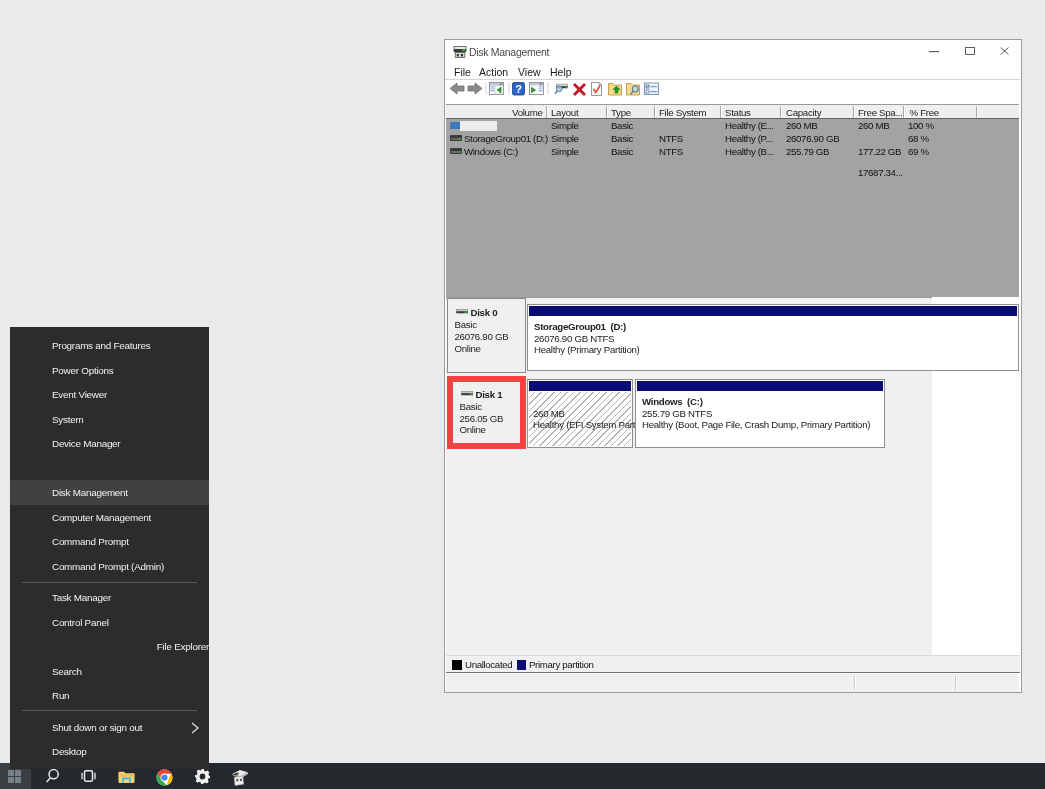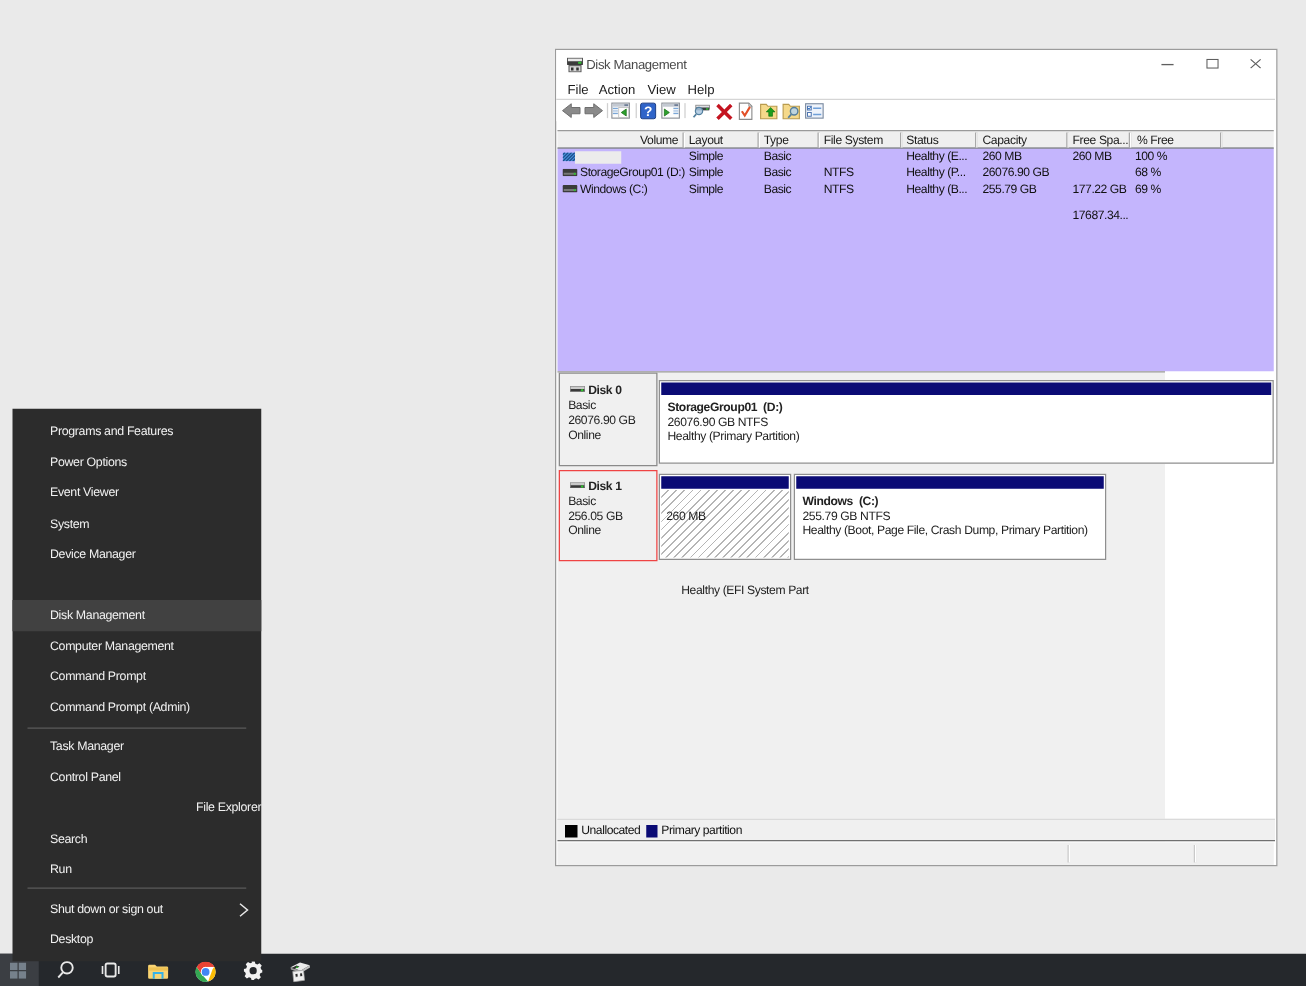"Simple" #list { background: #c4b5fd -> #a3a3a3 }
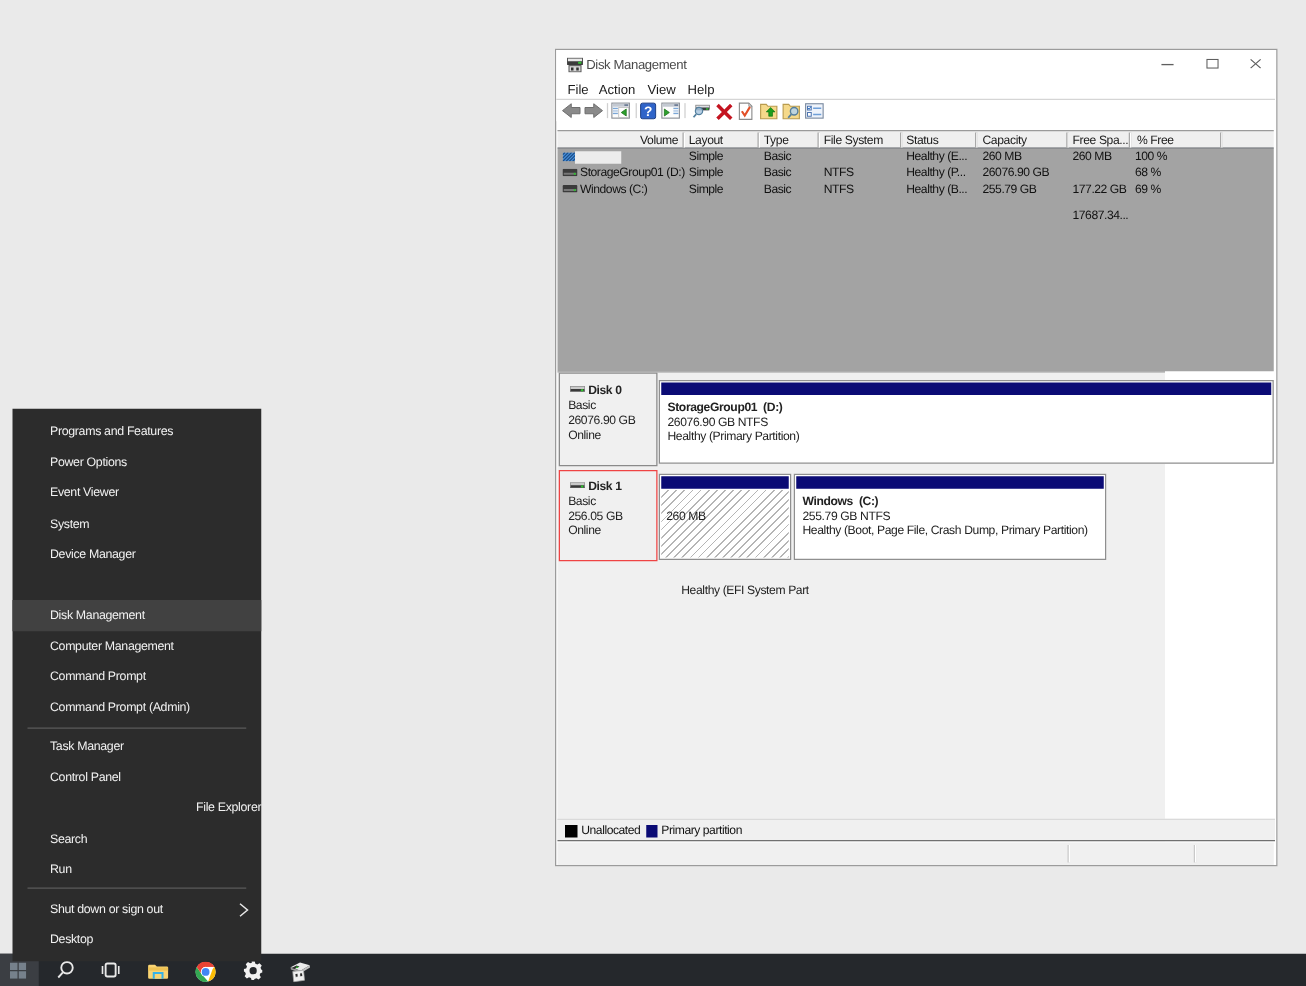"Programs and Features" #winx .item { padding-left: 30px -> 42px }
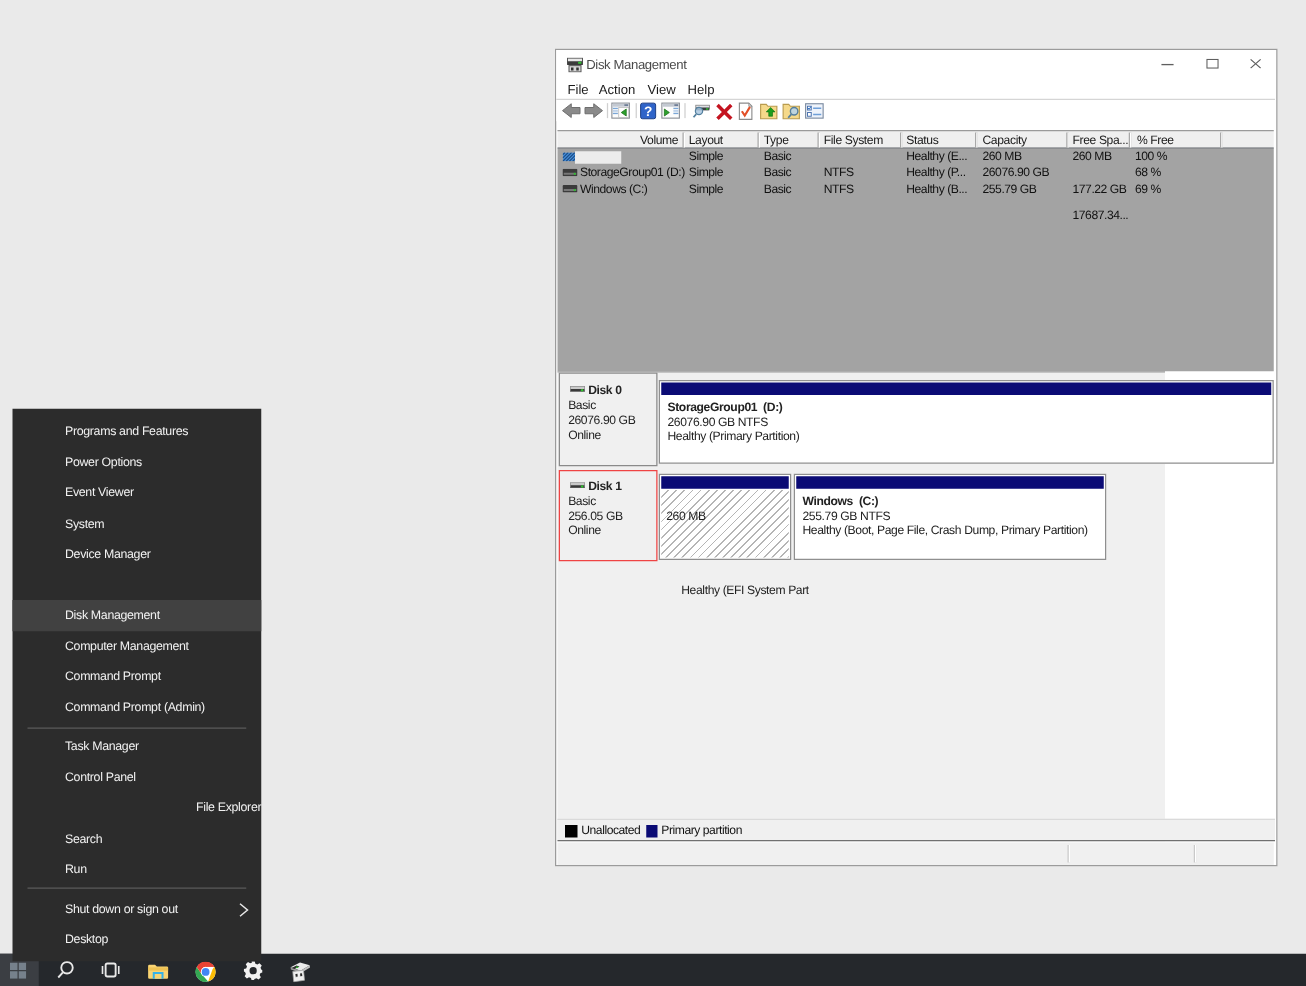"Disk 1" div.abs { border: 1px solid #ef4444 -> 6px solid #ef4444 }
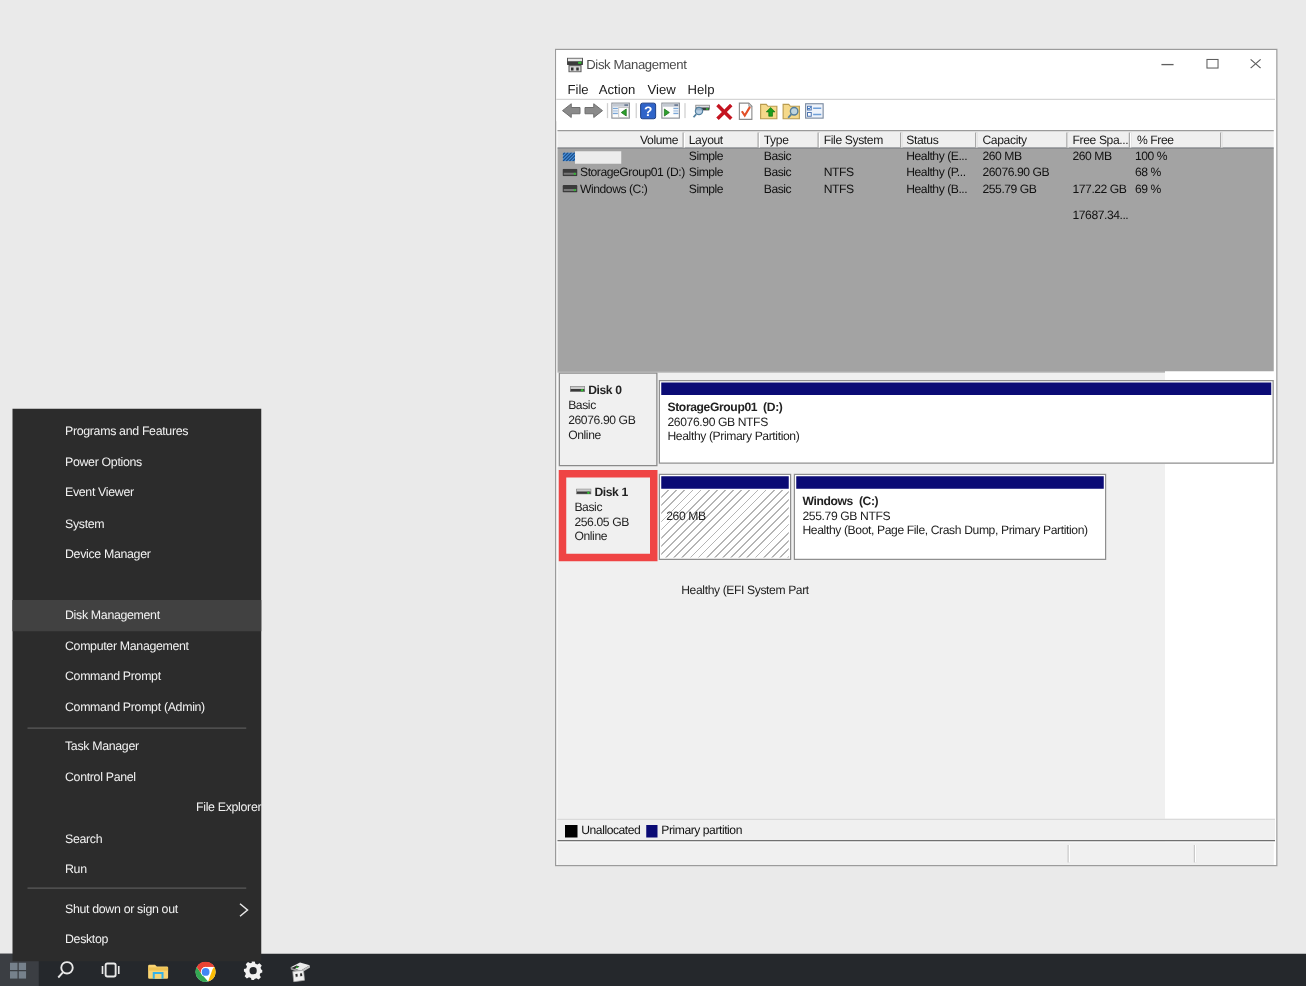"Healthy (EFI System Part" span.dlabel { left: 17px -> 5px; margin-top: 48px -> none }
